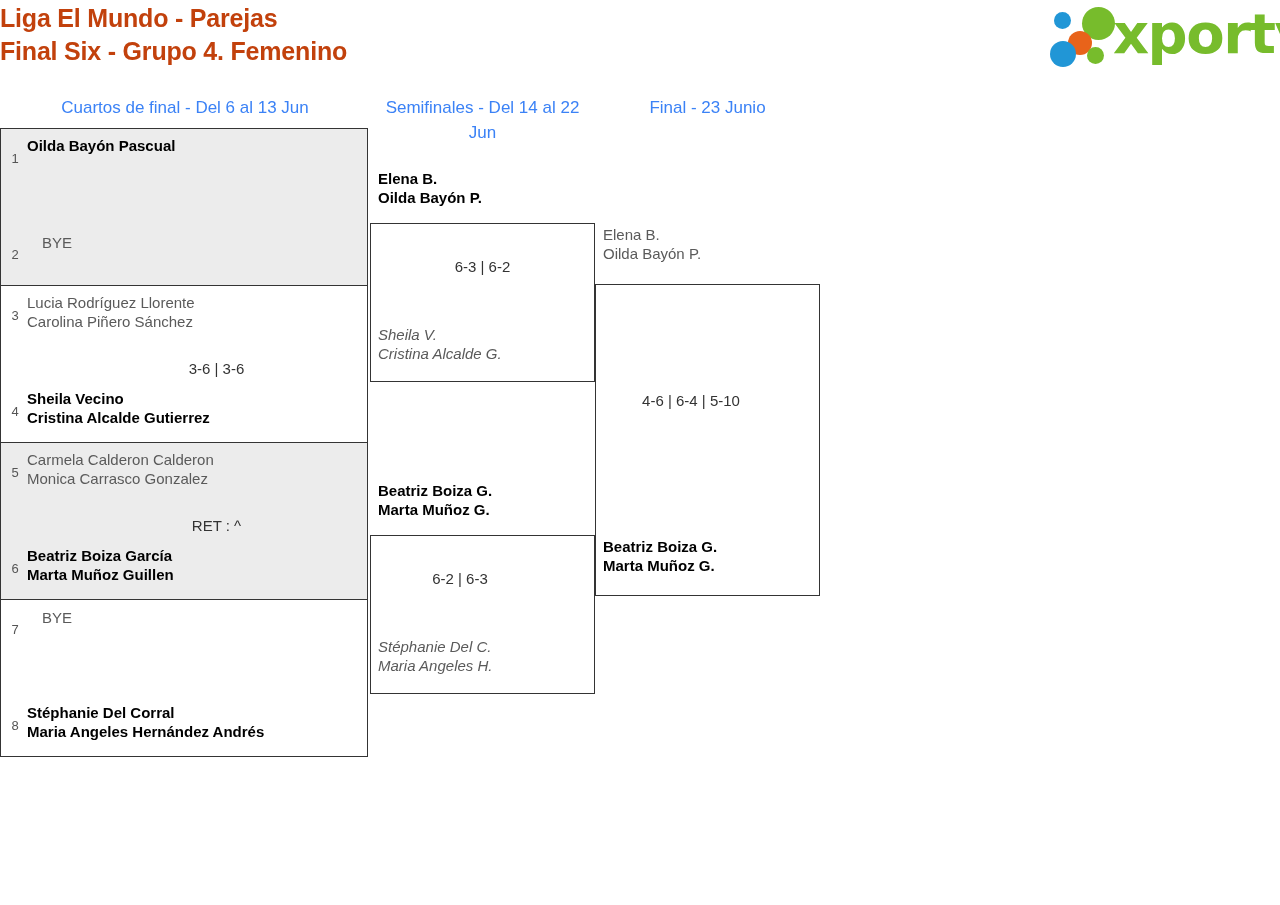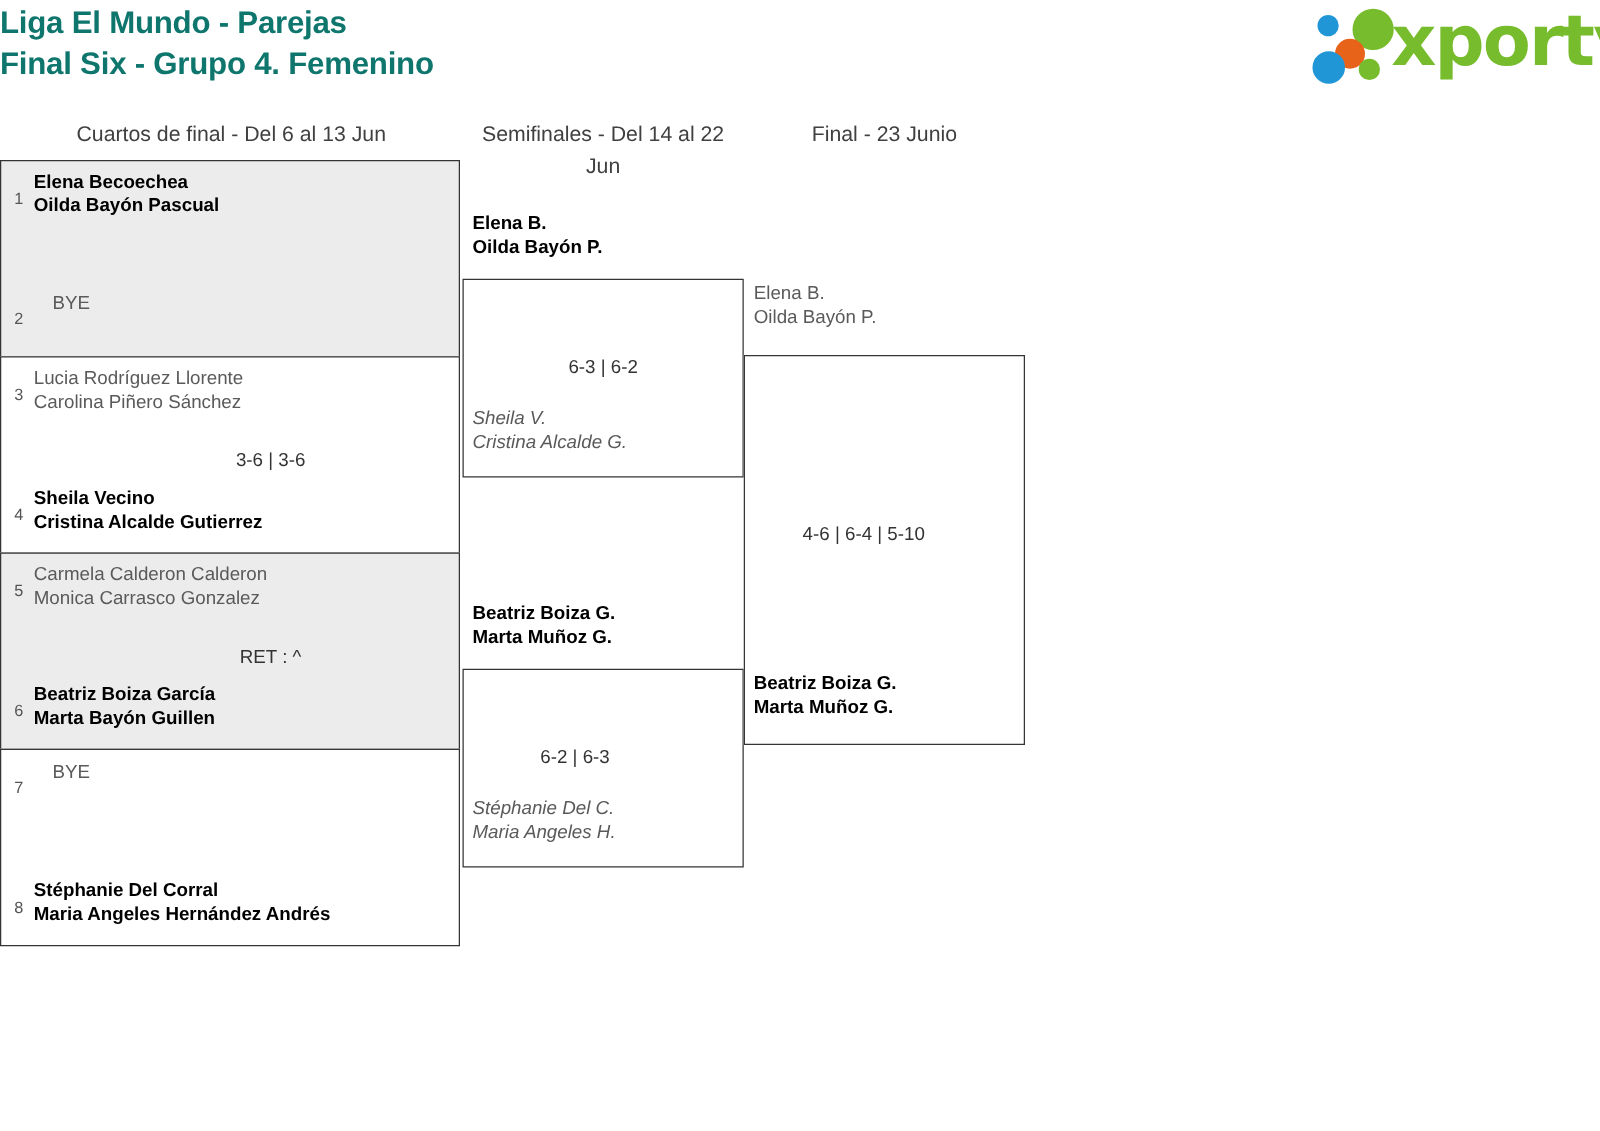"Liga El Mundo - Parejas" #tournament-title { color: #0f766e -> #c2410c }
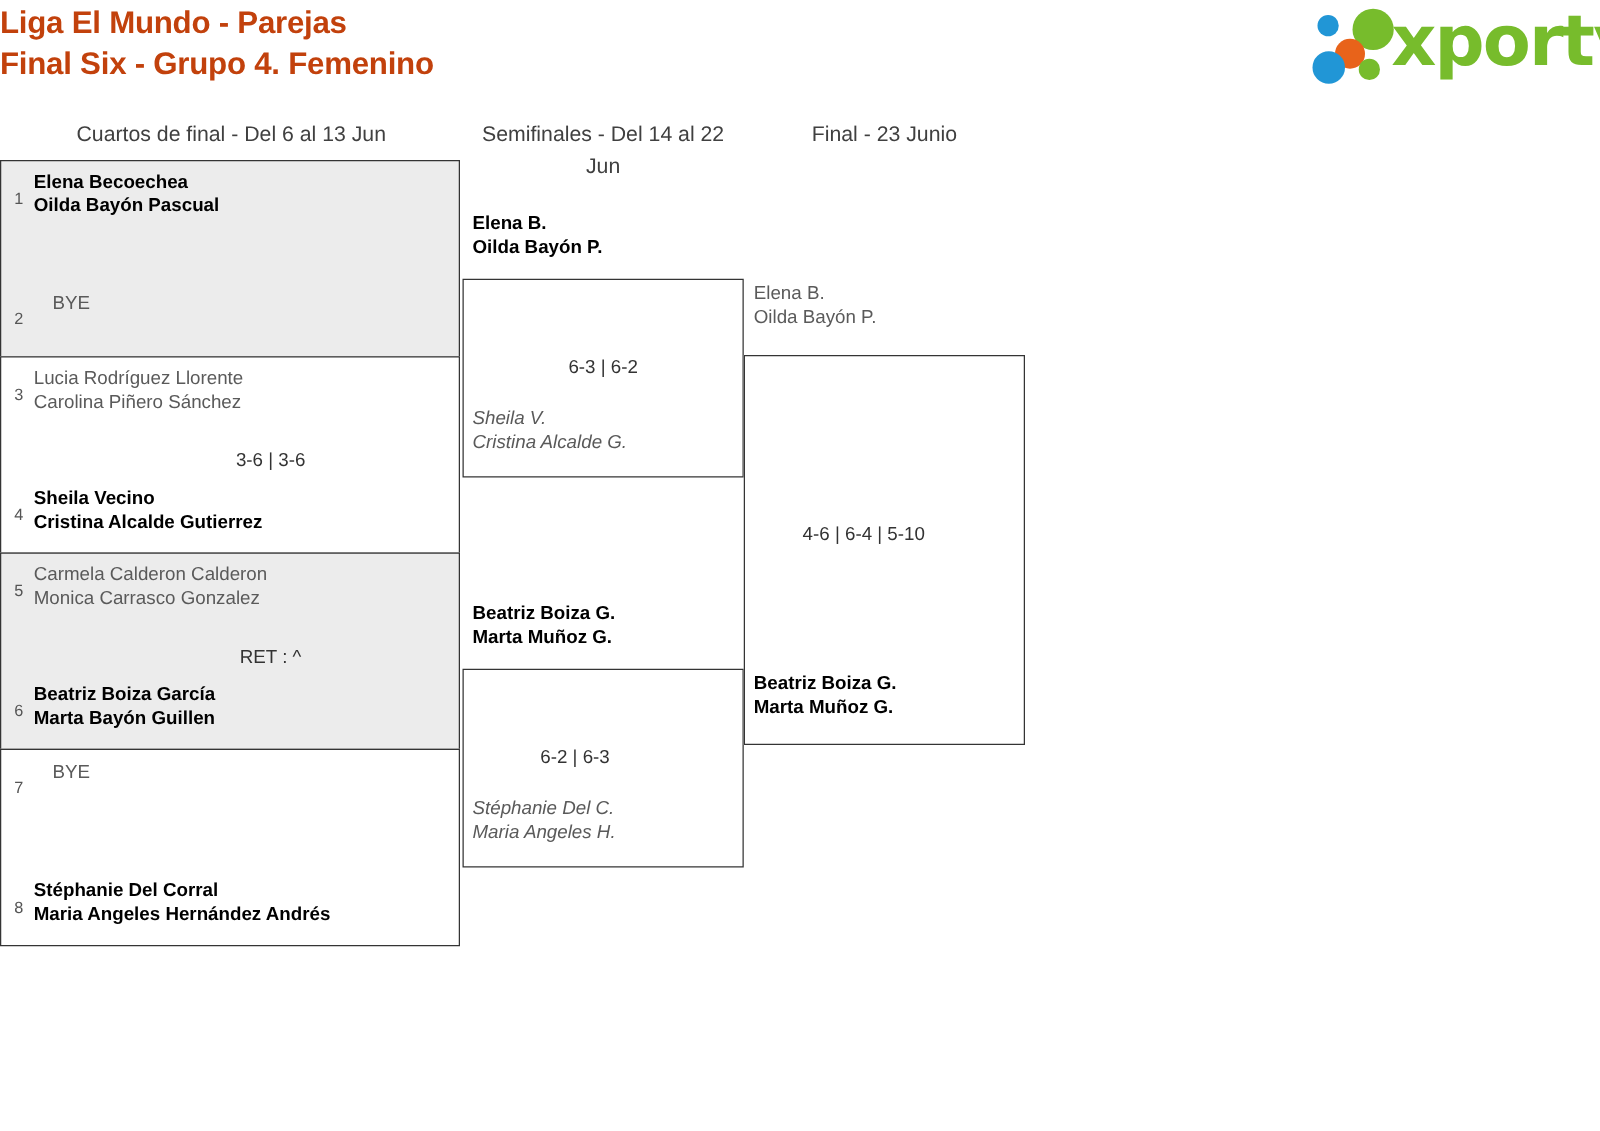"Cuartos de final - Del" .round-header { color: #404040 -> #3b82f6 }
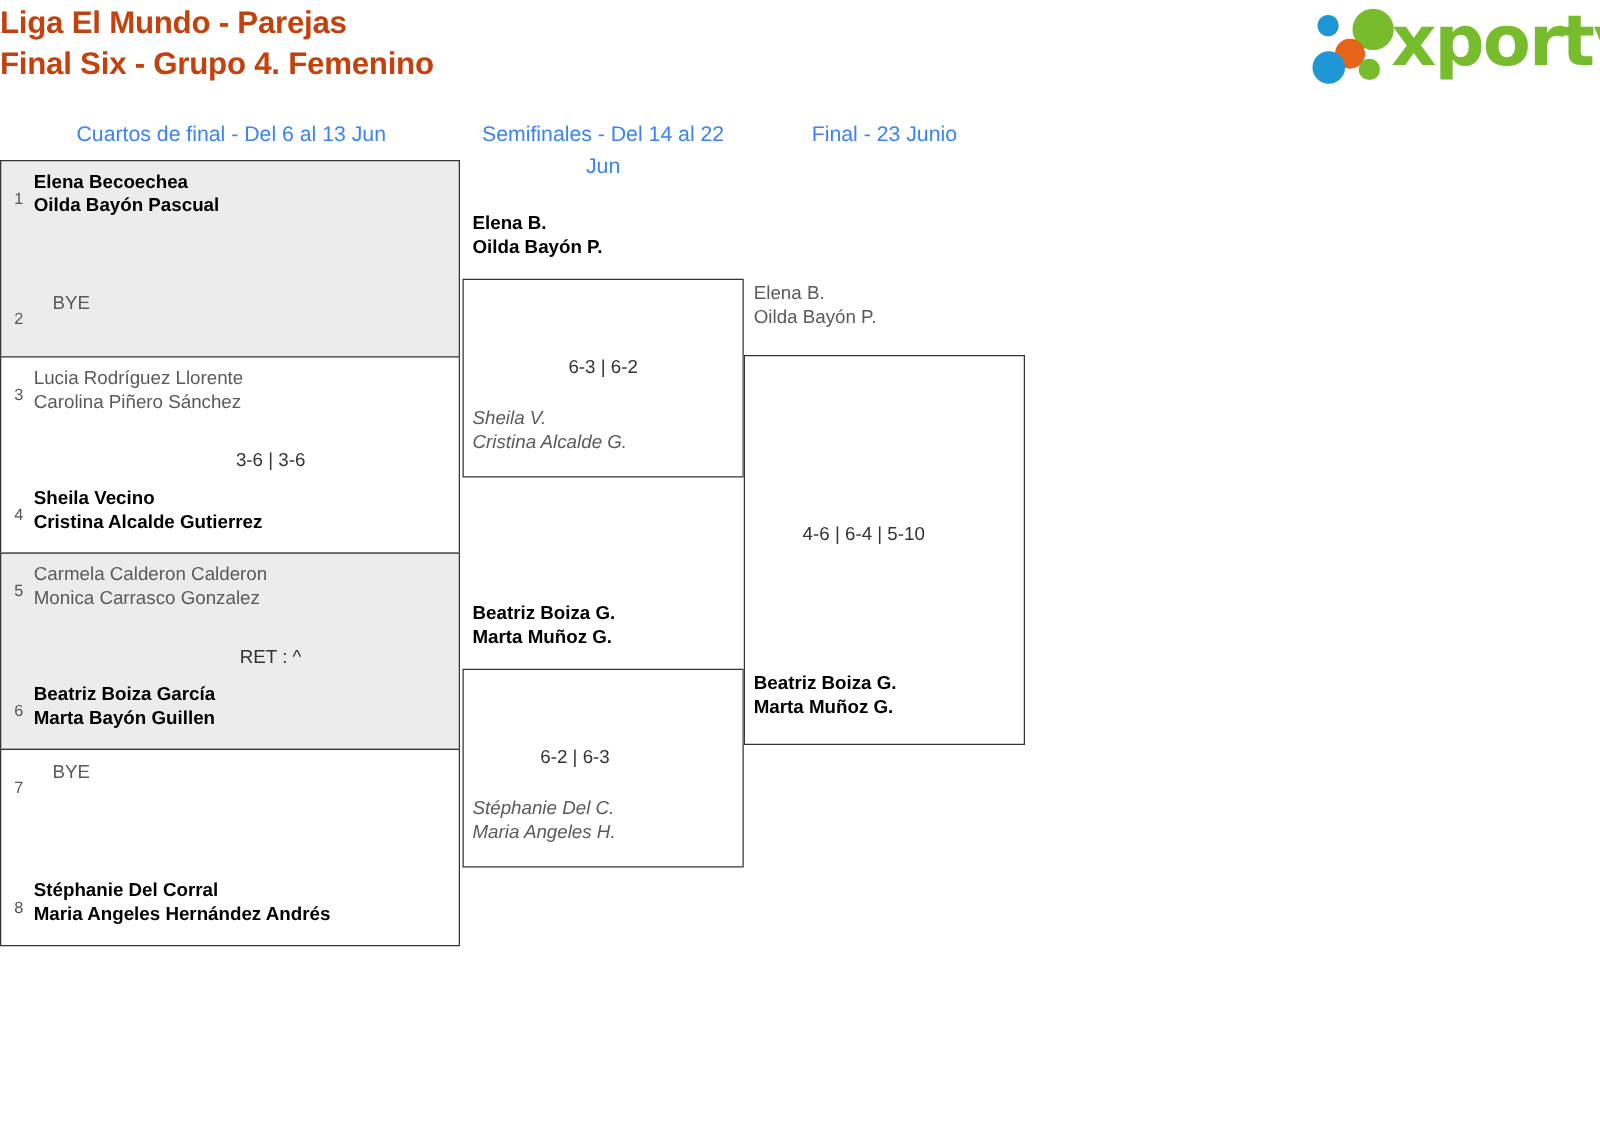"Elena Becoechea" span.line { html: <span>Elena Becoechea</span> -> none }
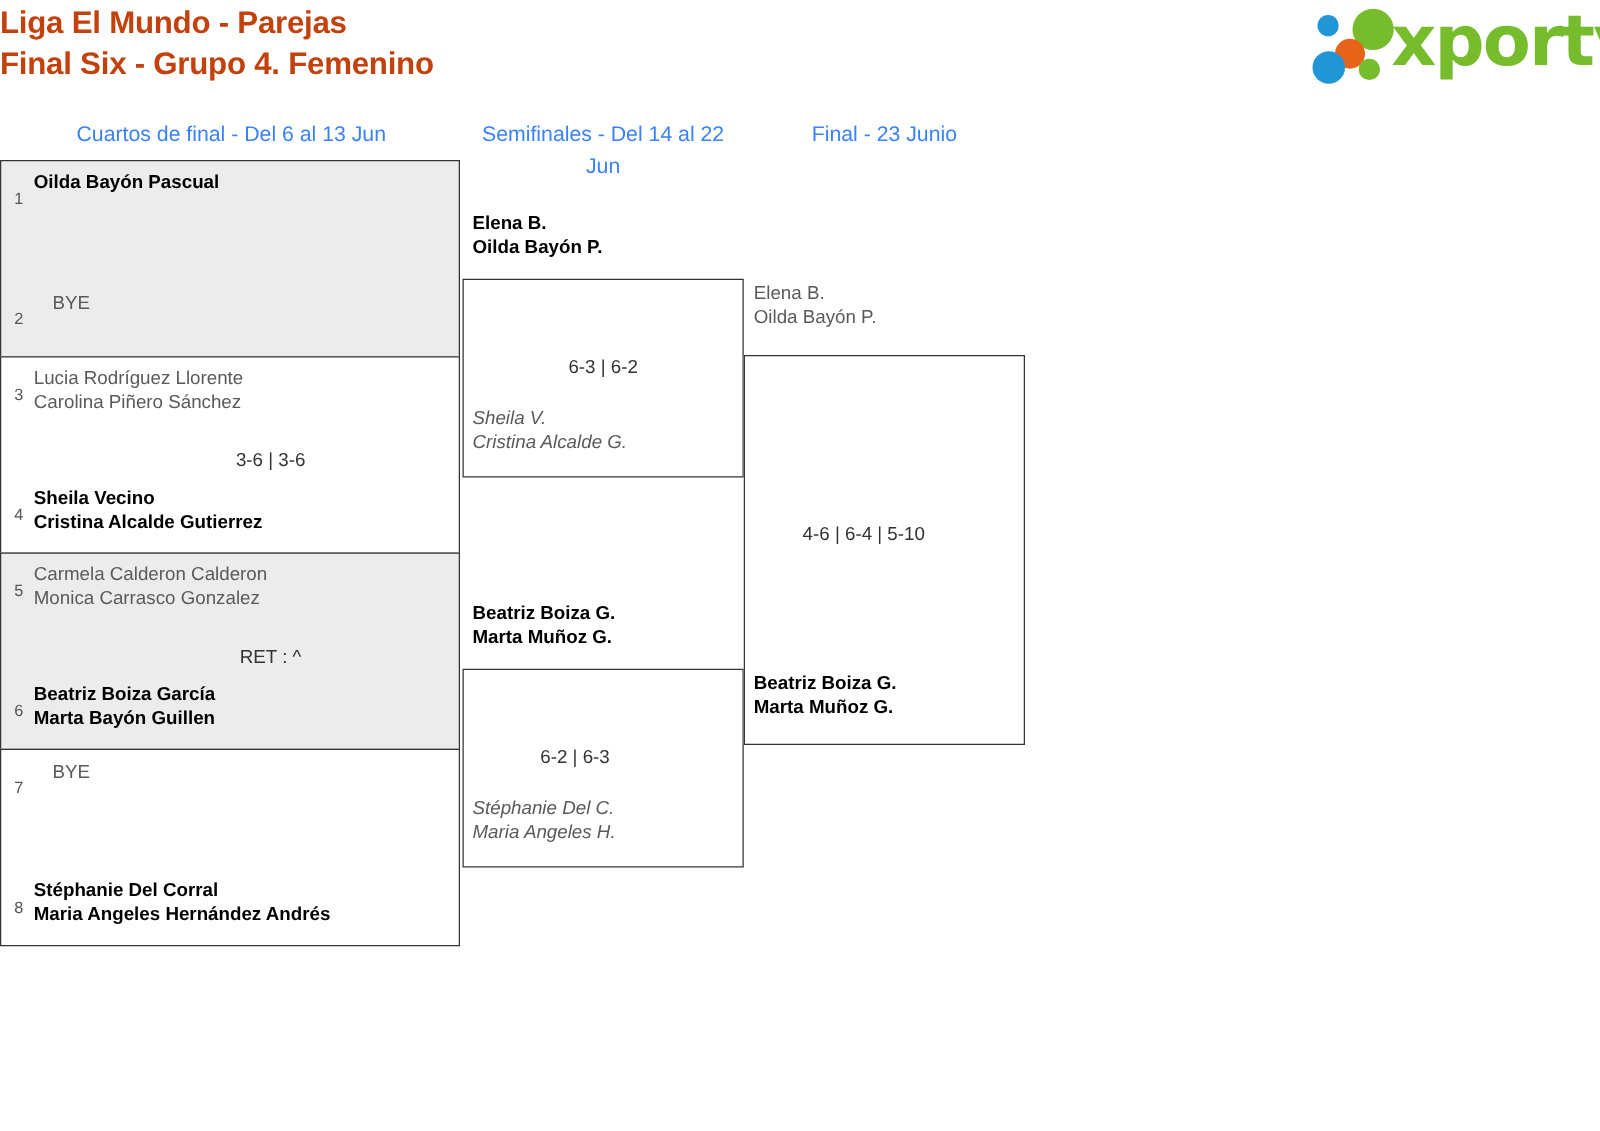"6-3 | 6-2" .rnd-score { margin-top: 27px -> none }
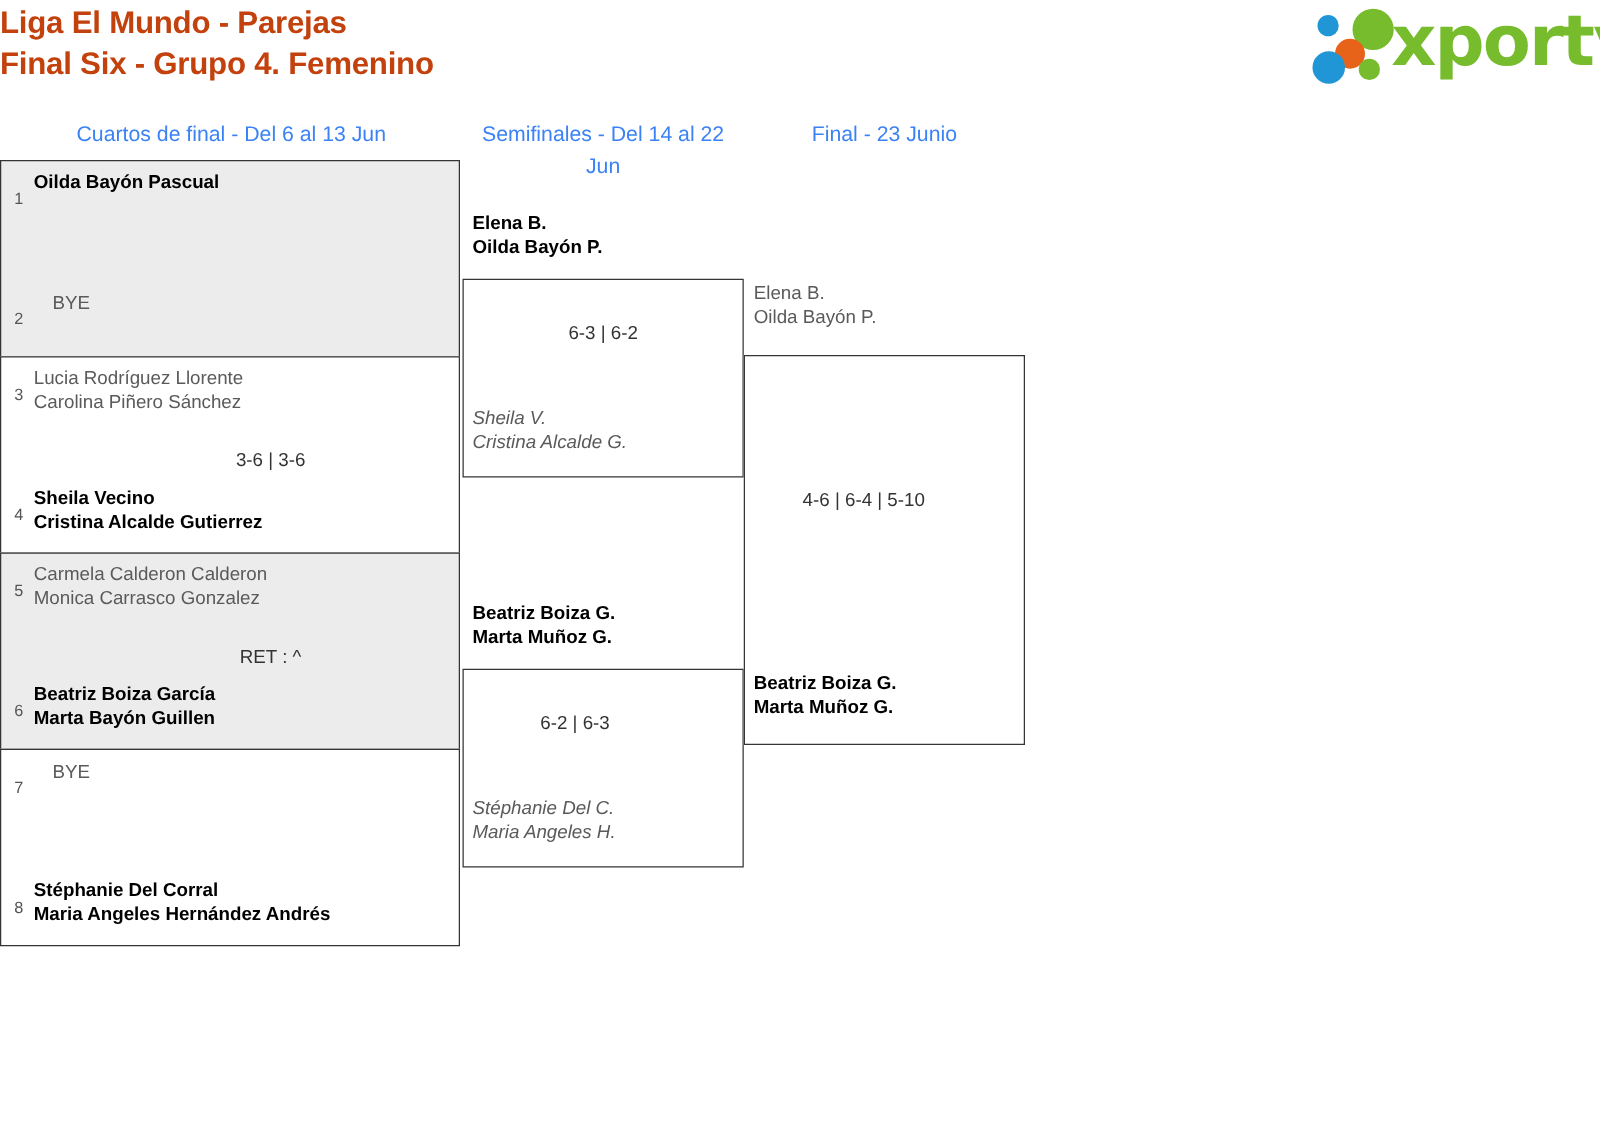"Marta Bayón Guillen" span.line { text: Bayón -> Muñoz }
